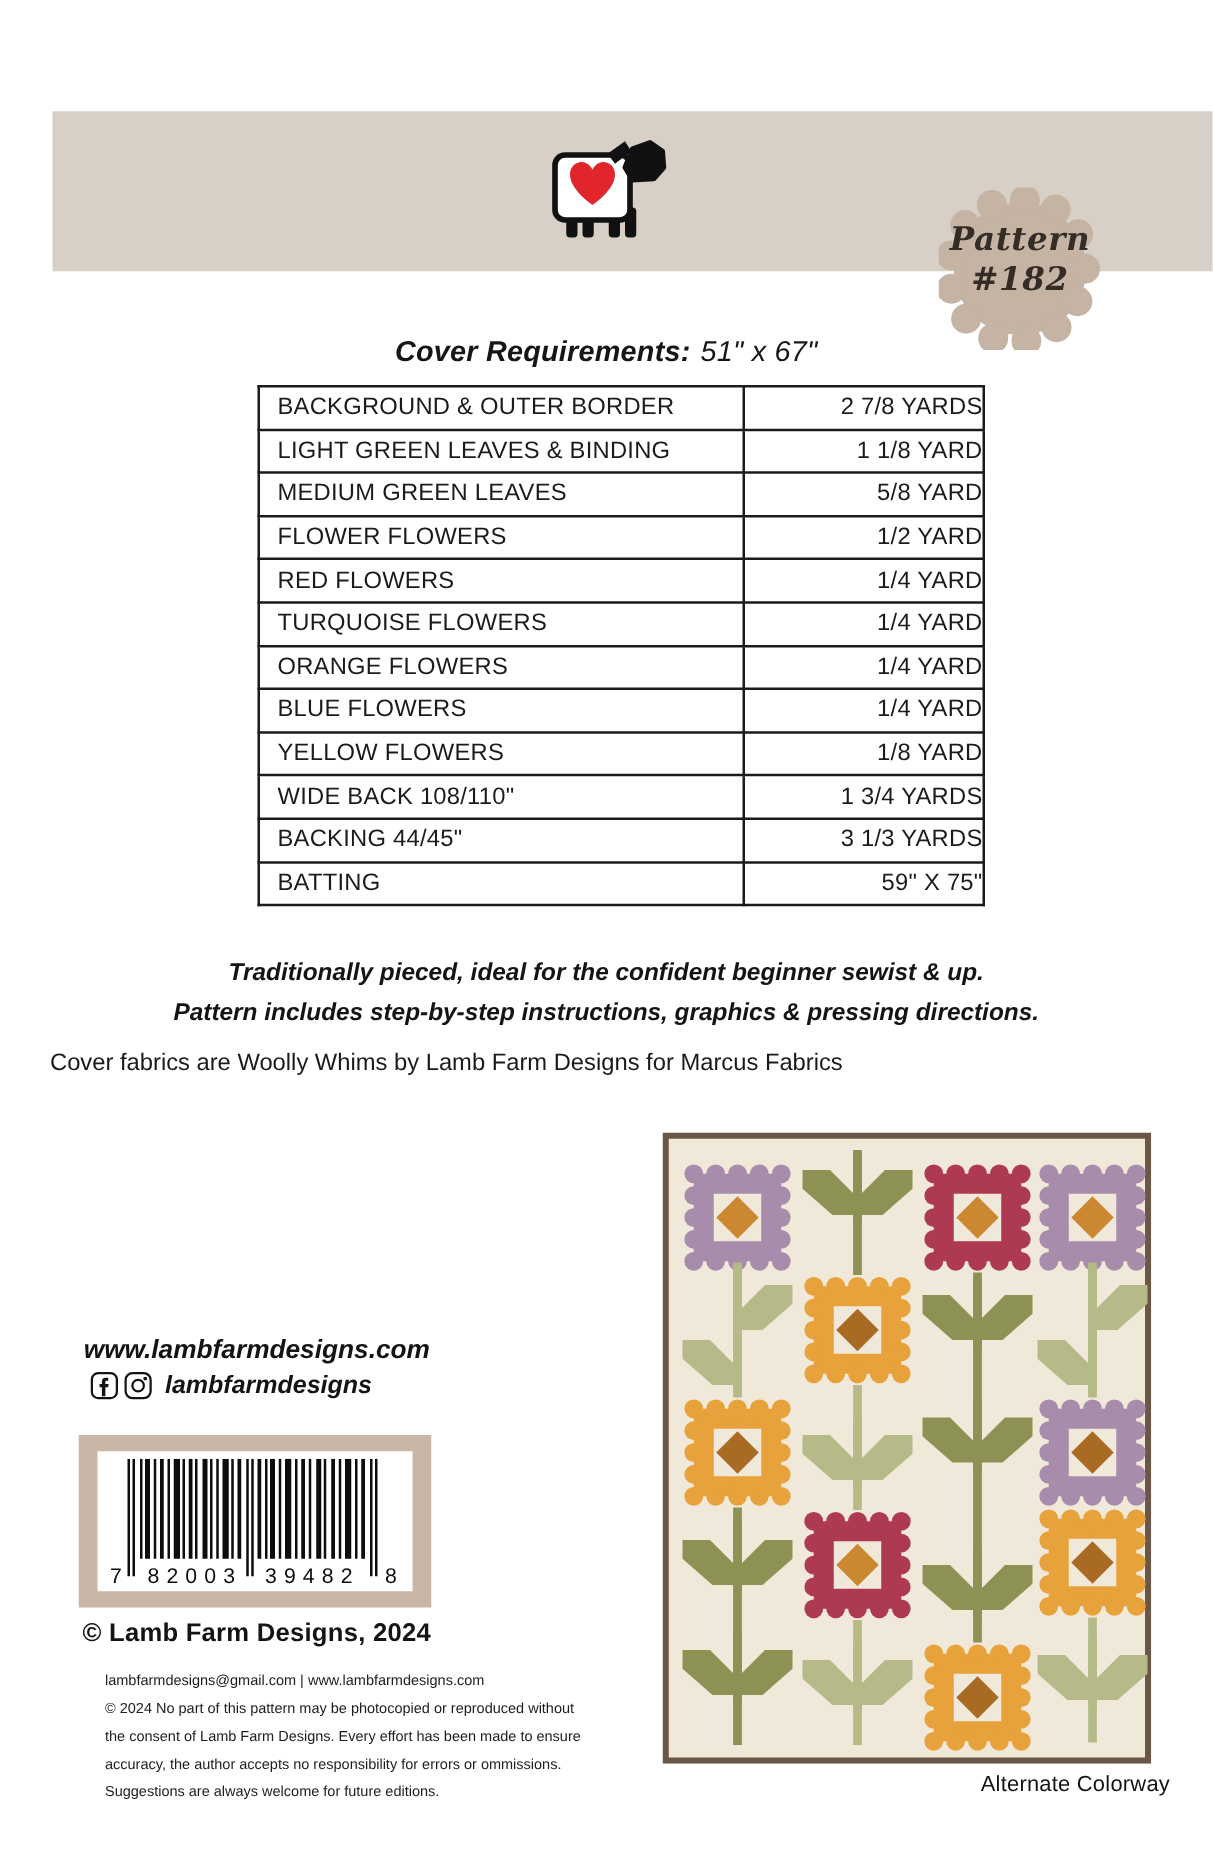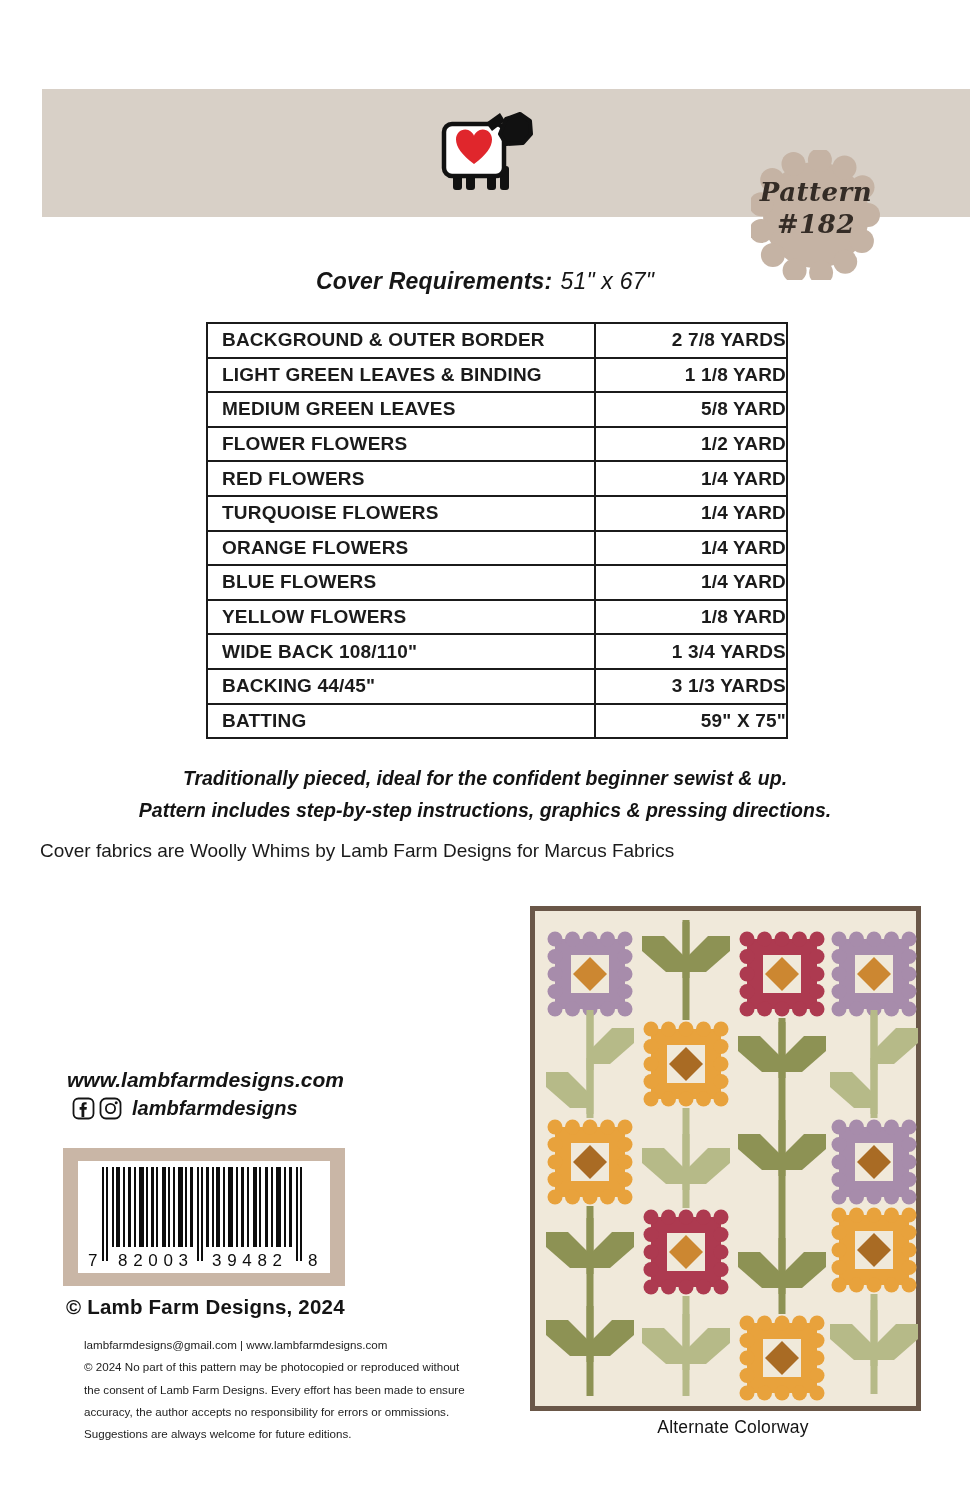"BACKGROUND & OUTER BORDER" table.fr { font-weight: bold -> none; top: 322px -> 308px }
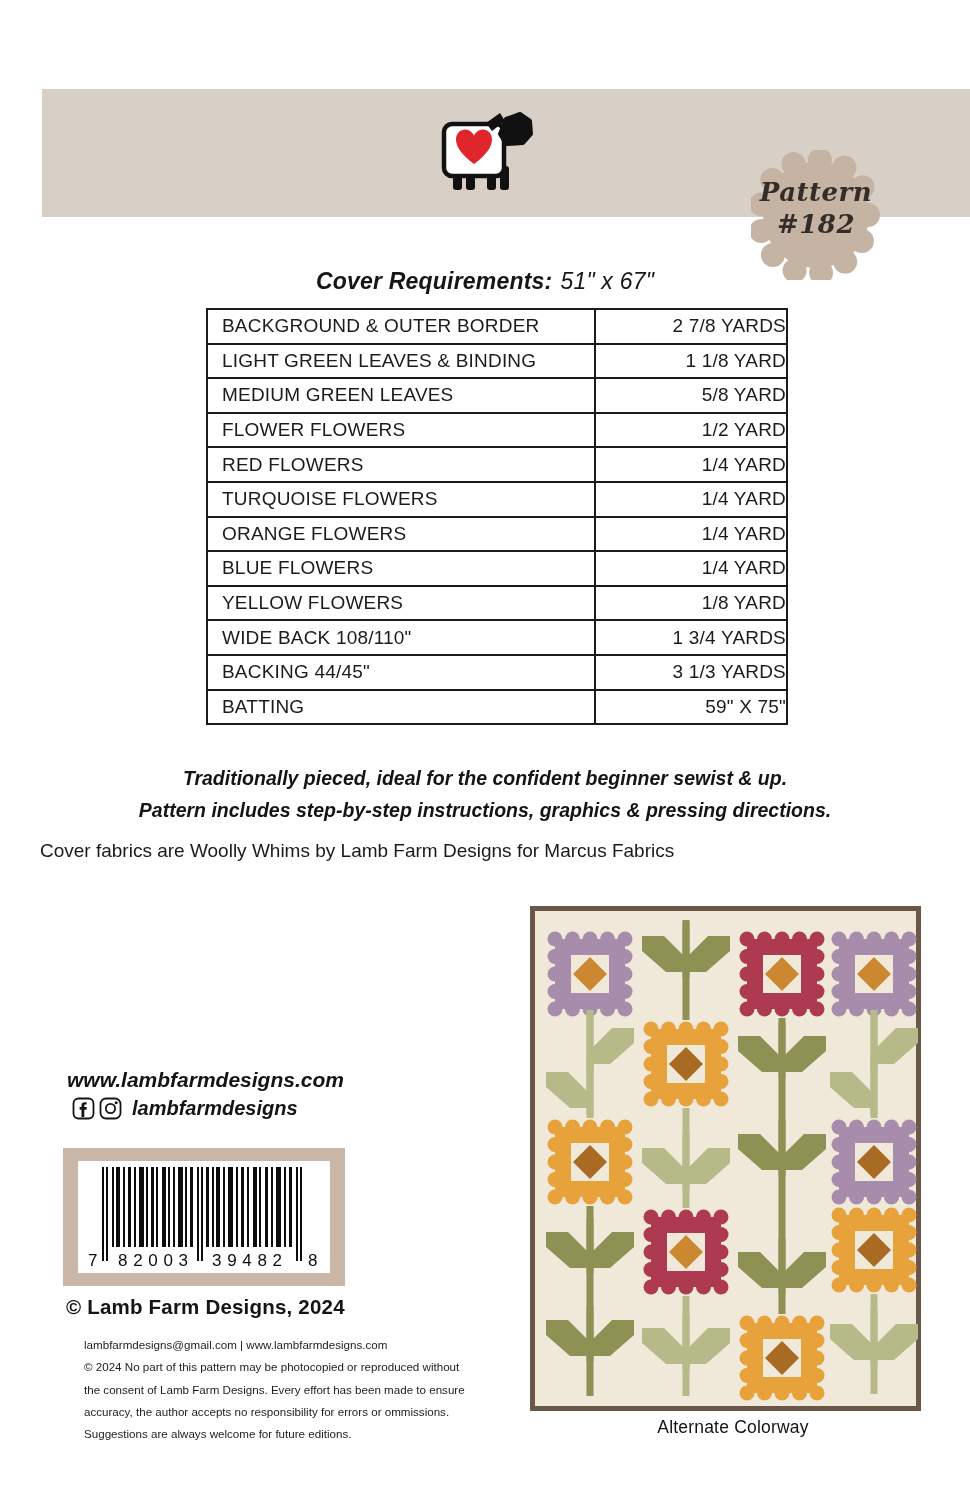"Alternate Colorway" .quilt-caption { text-align: center -> right }
